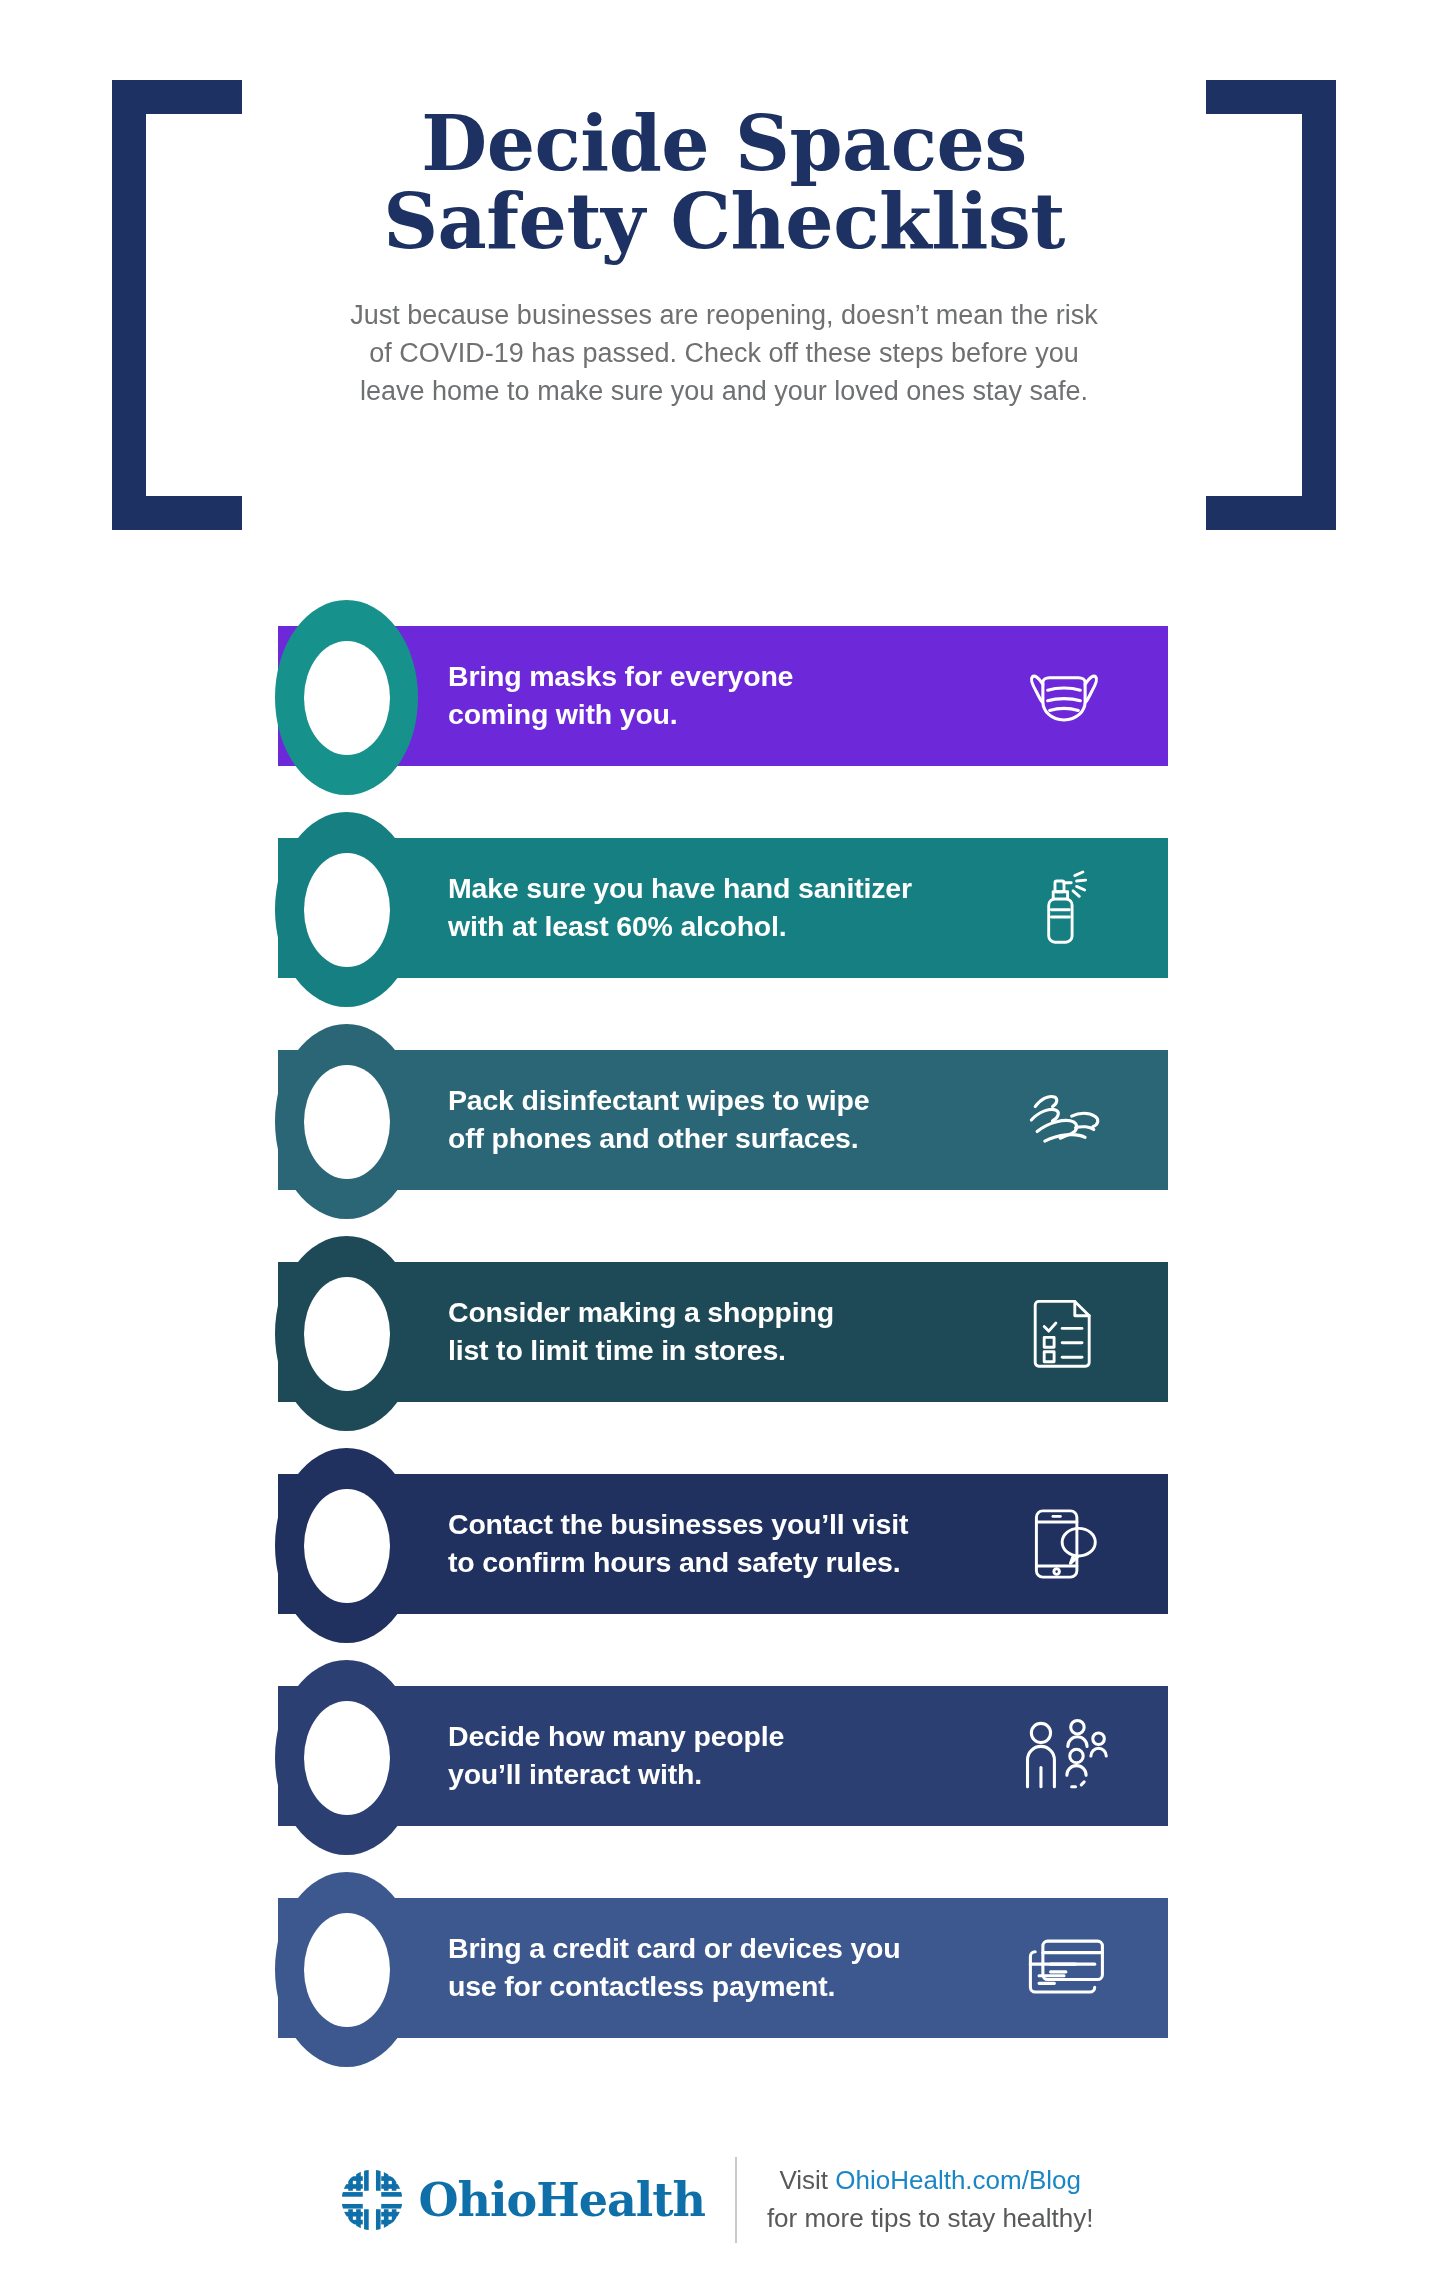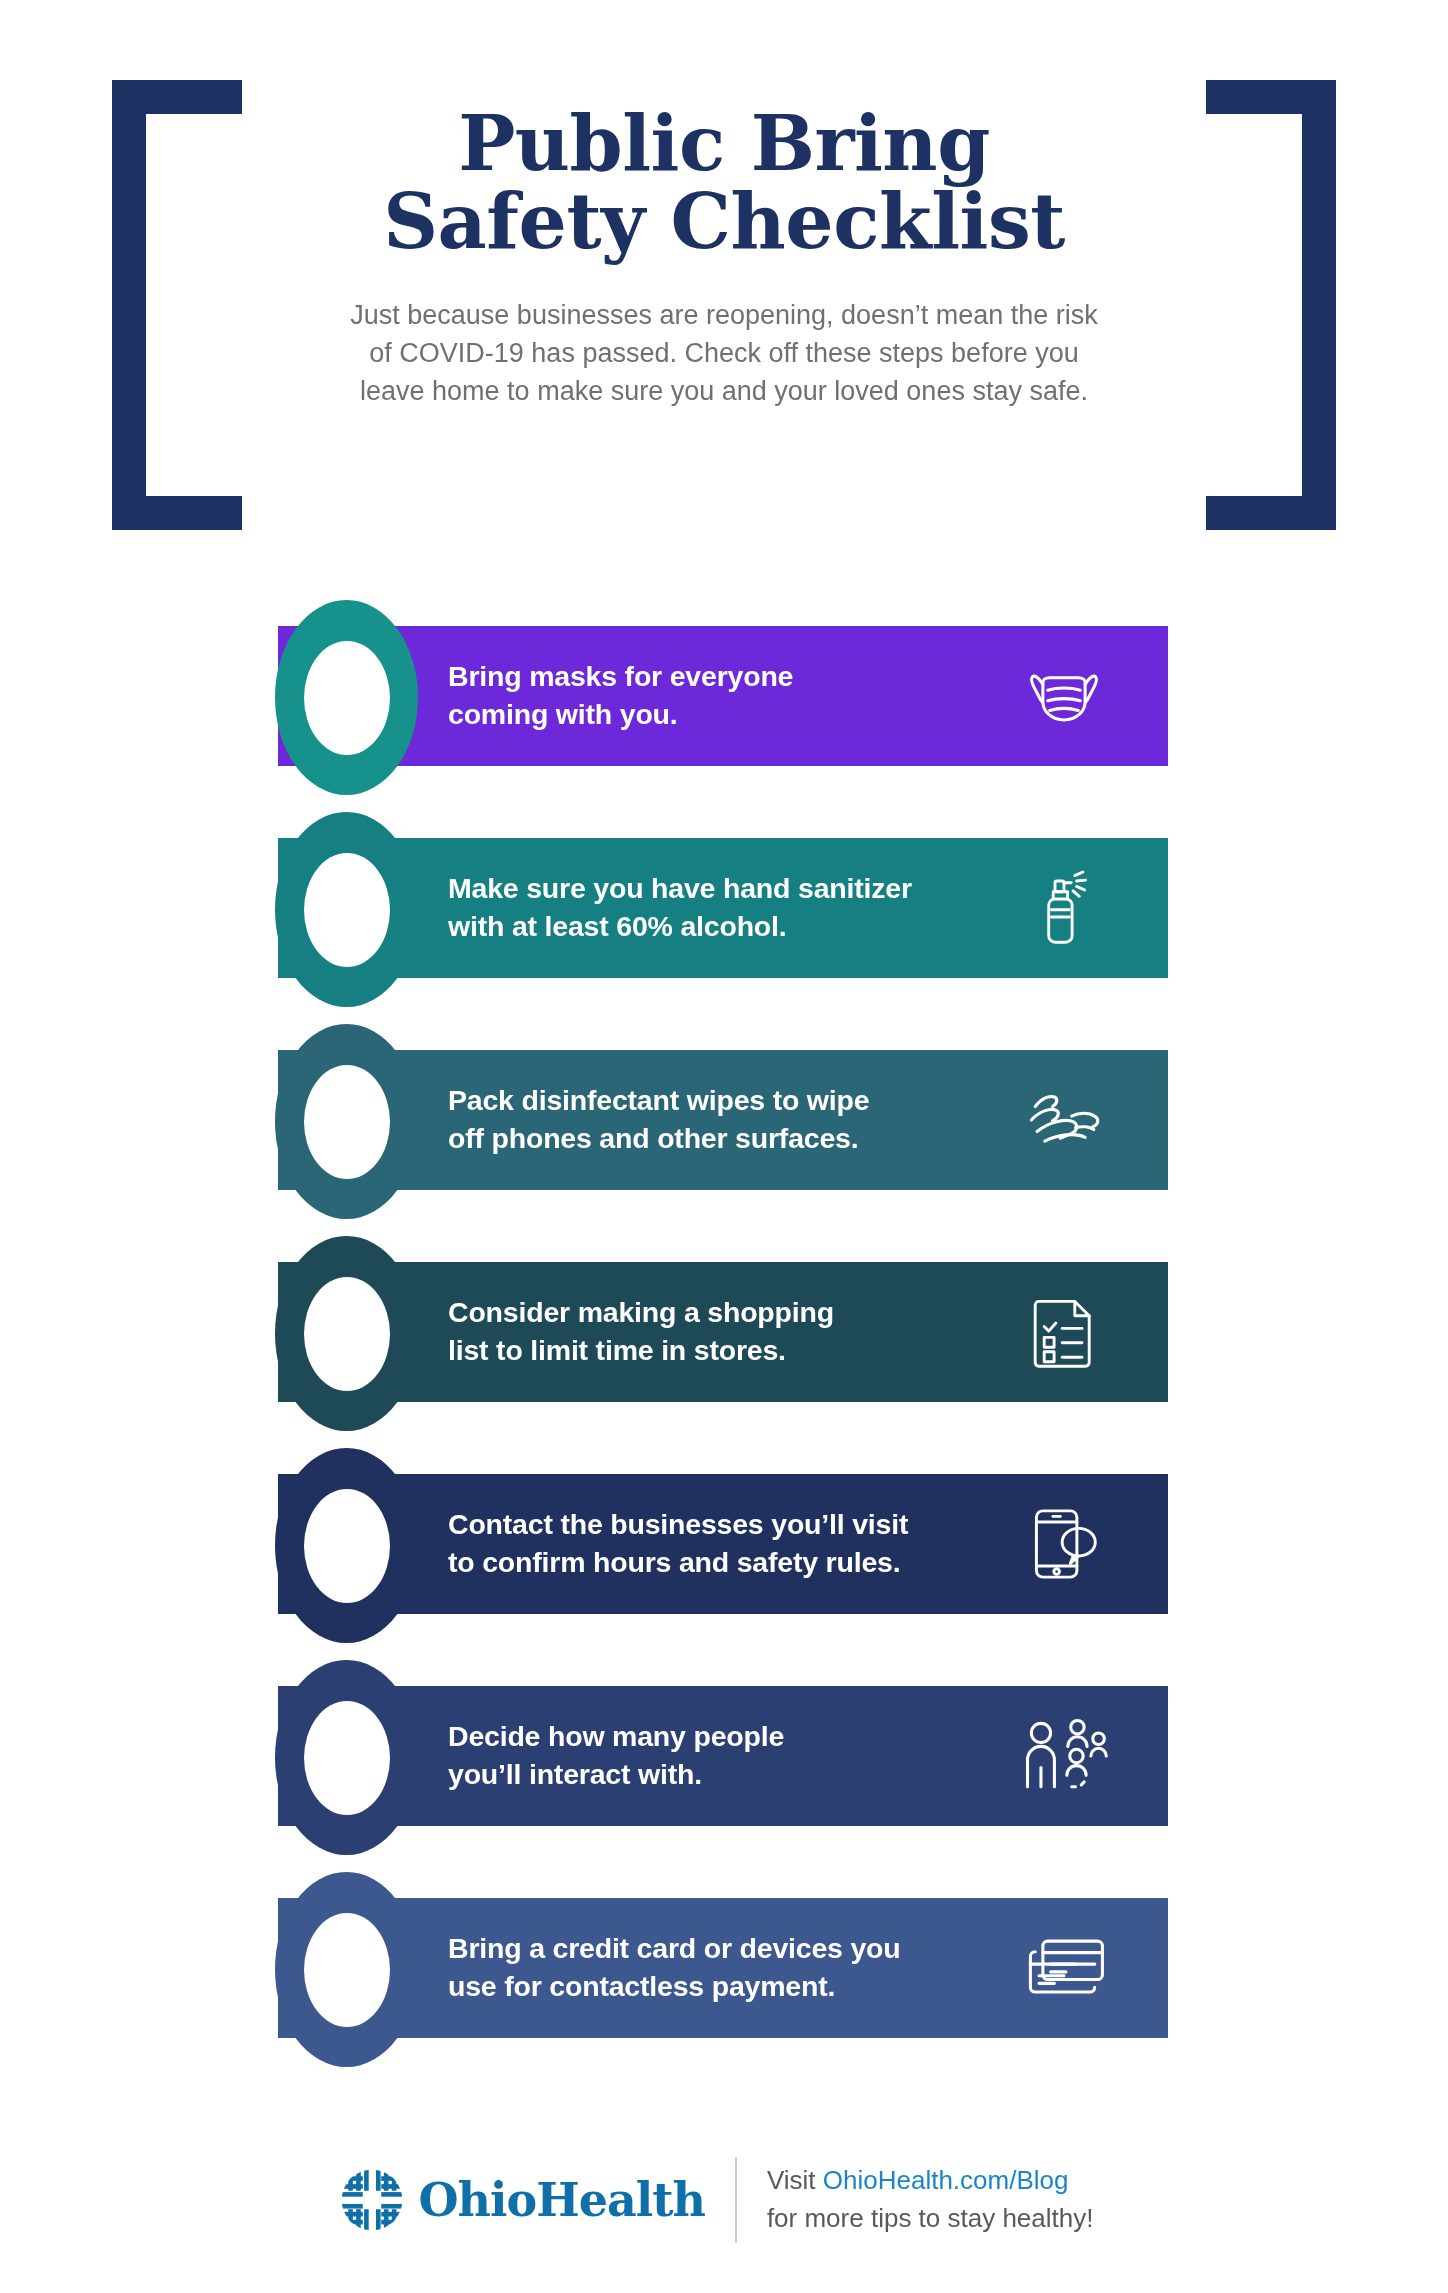"Public Bring" div.title-line { text: Public Bring -> Decide Spaces }
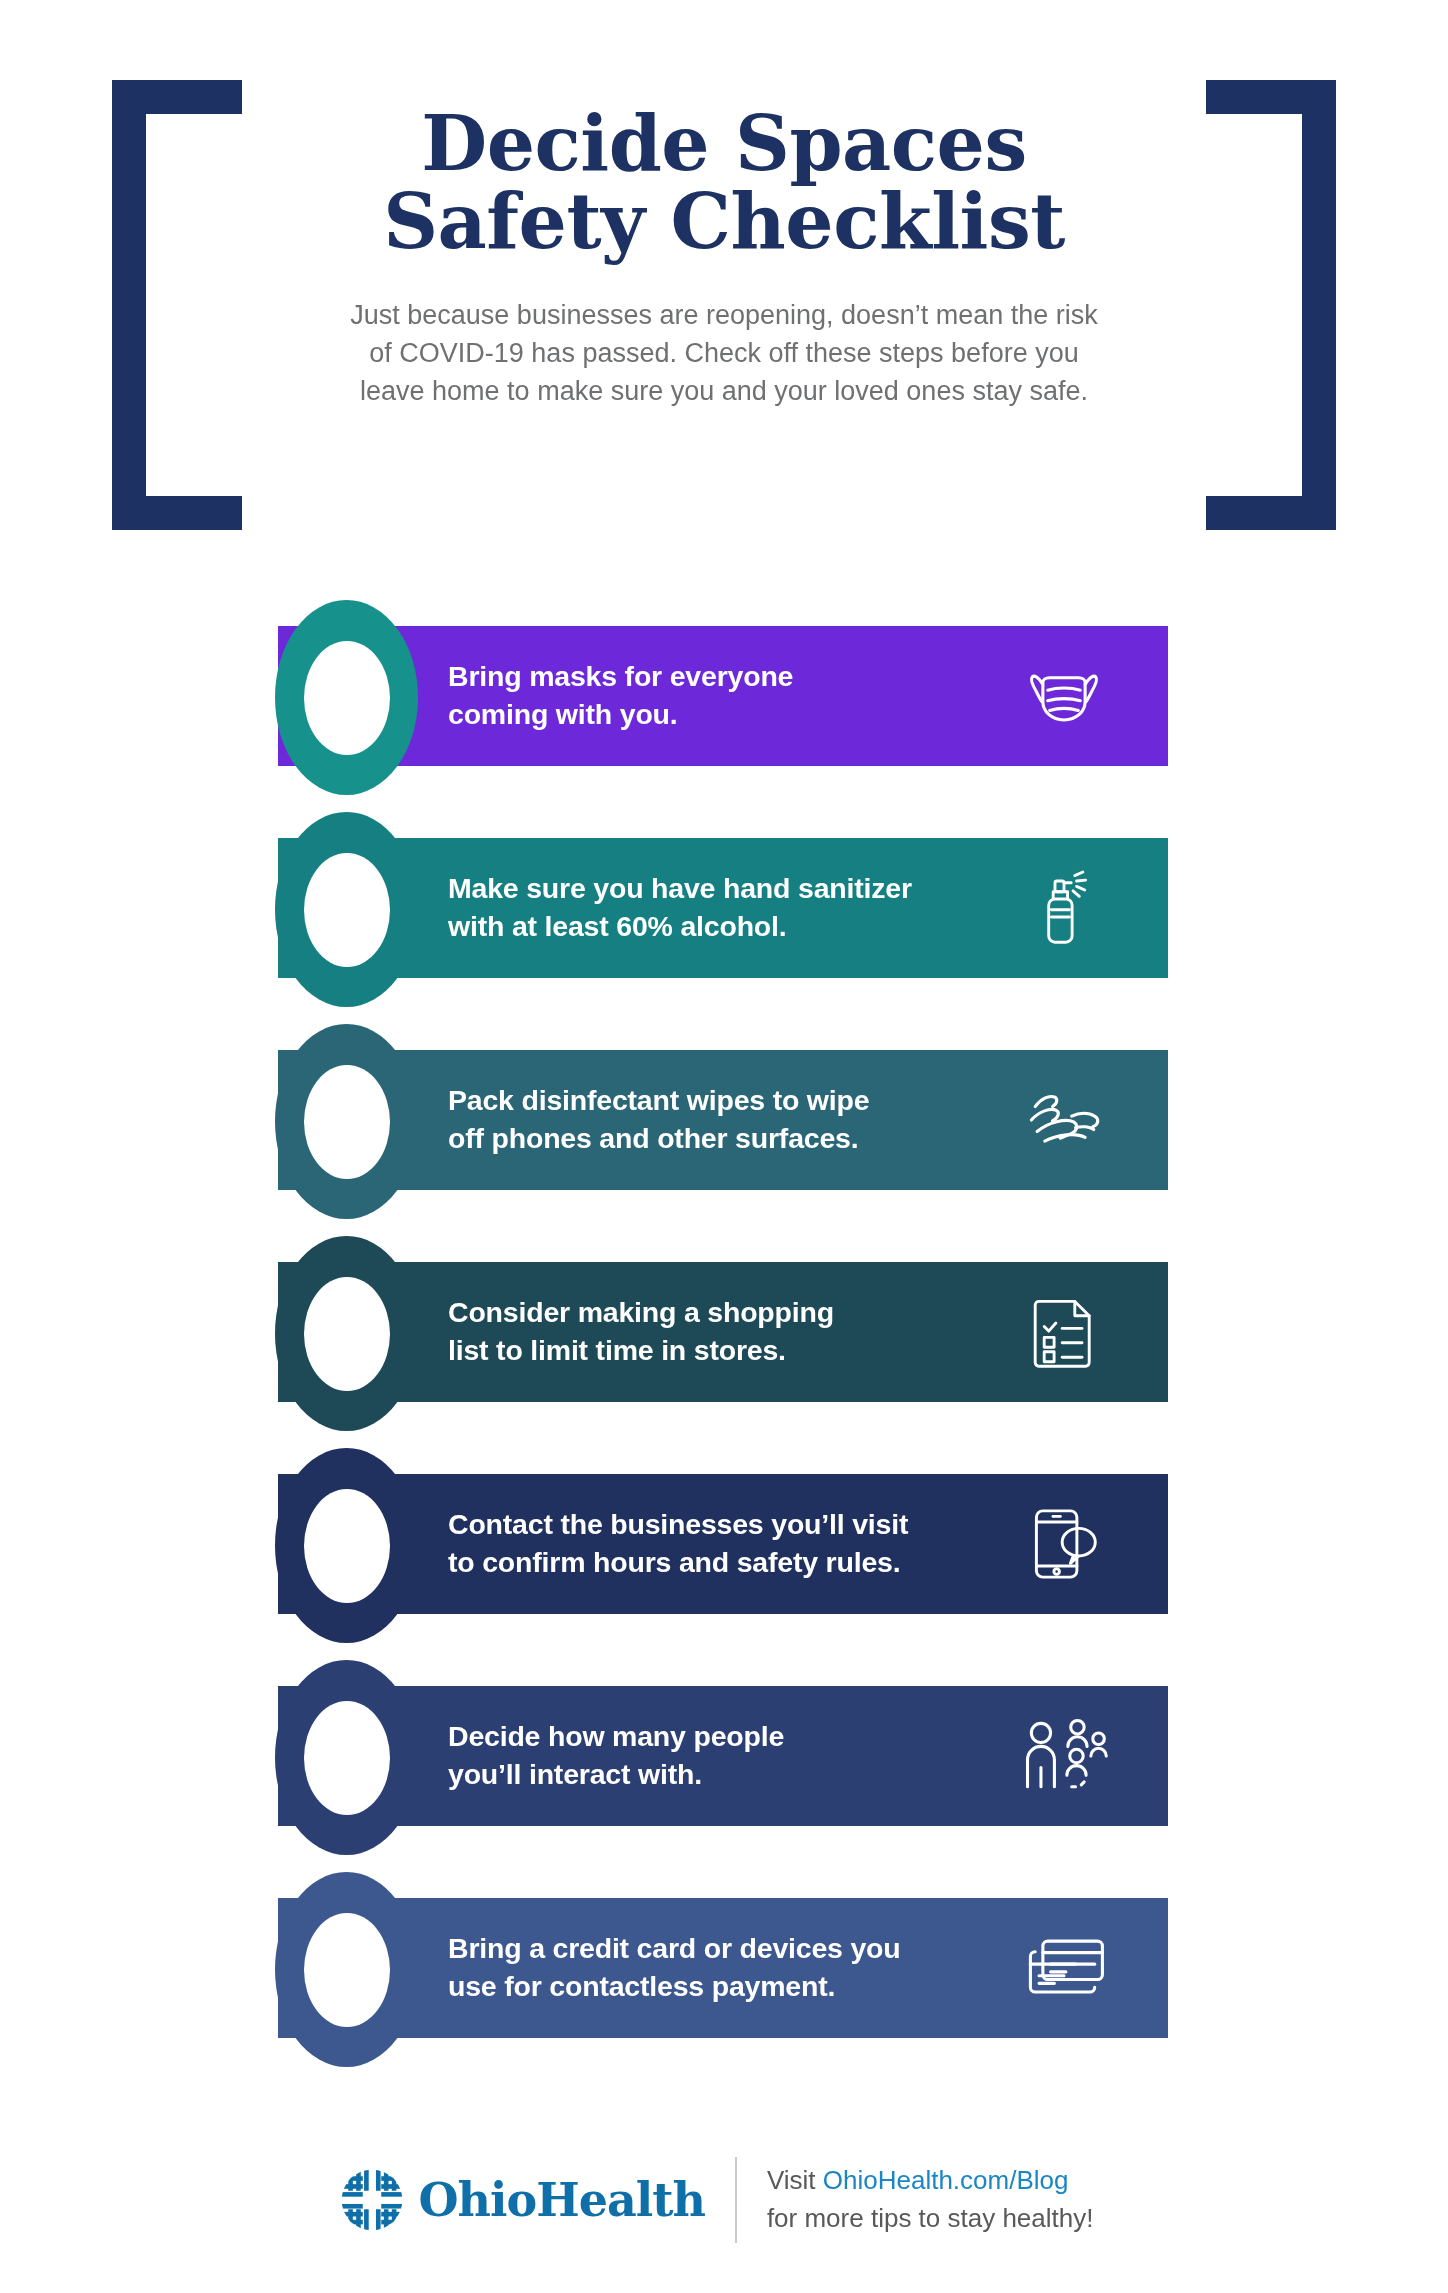"Visit OhioHealth.com/Blog" .footer-text div { text-align: none -> center }
